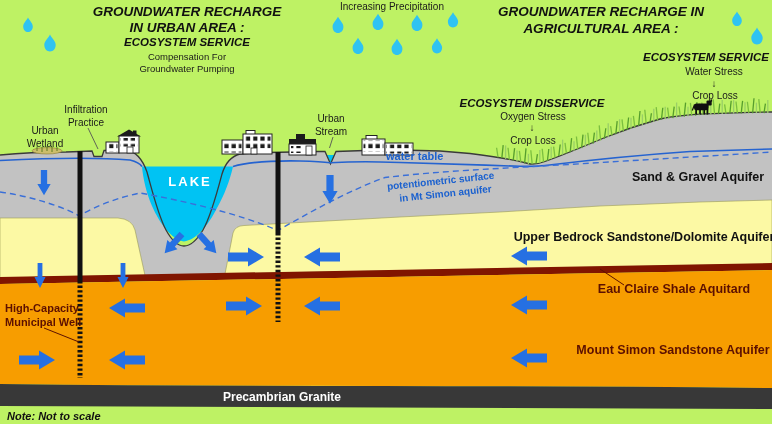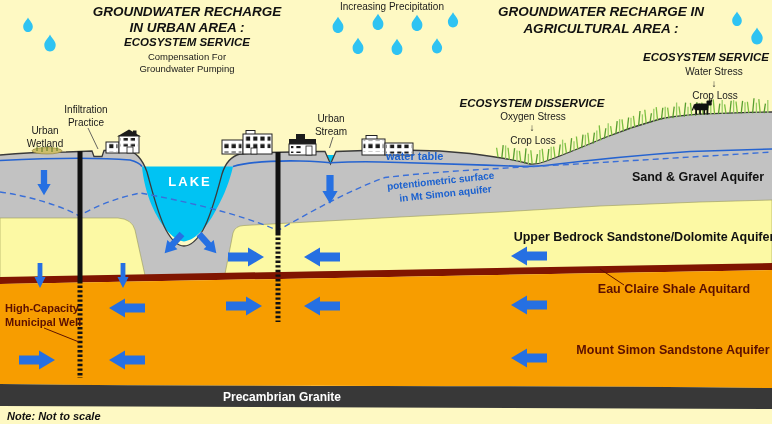"GROUNDWATER RECHARGE" #stage { background: #fef9c3 -> #bef264 }
